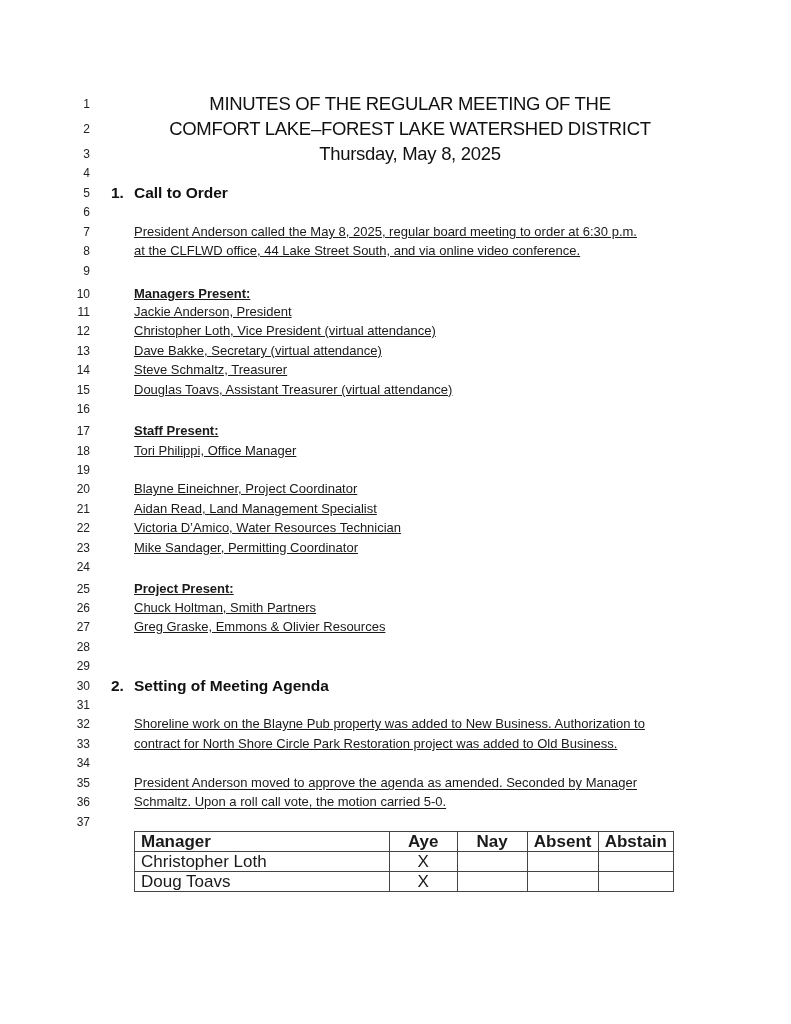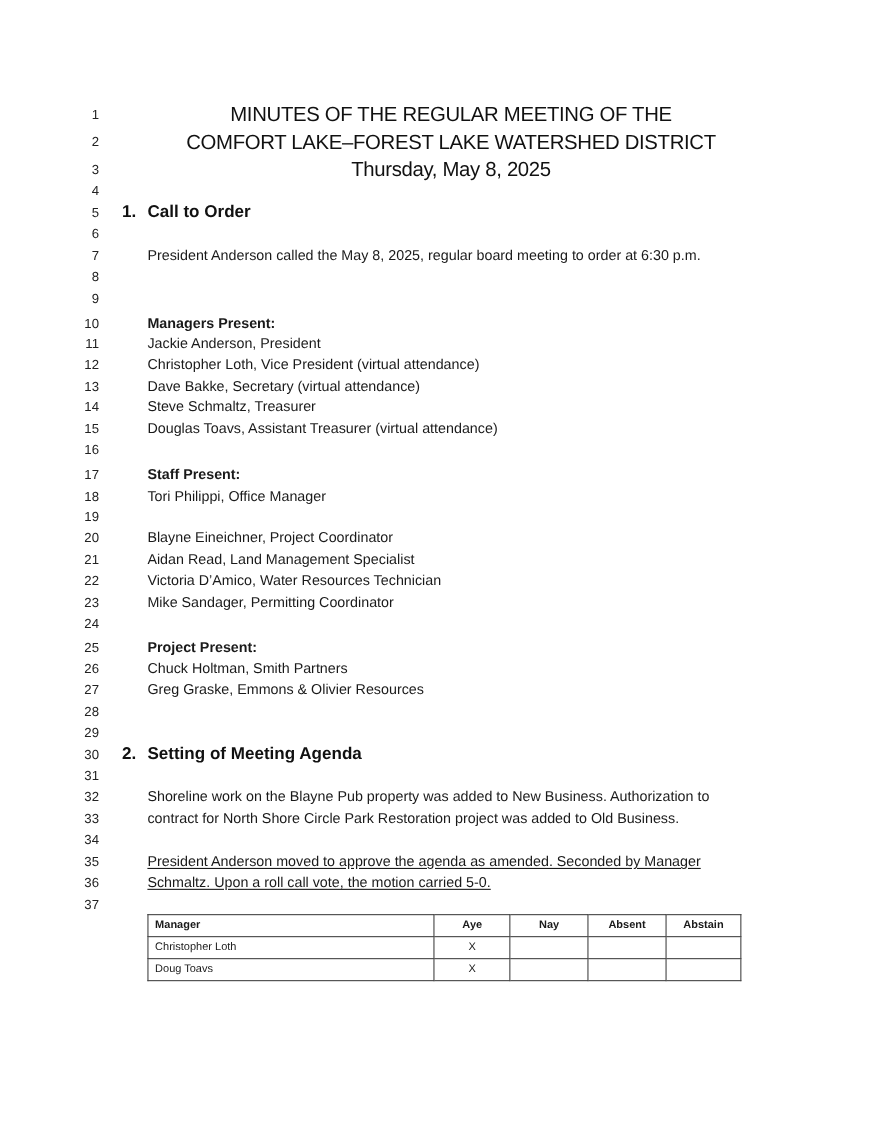"President Anderson called the May" .txt { text-decoration: none -> underline }
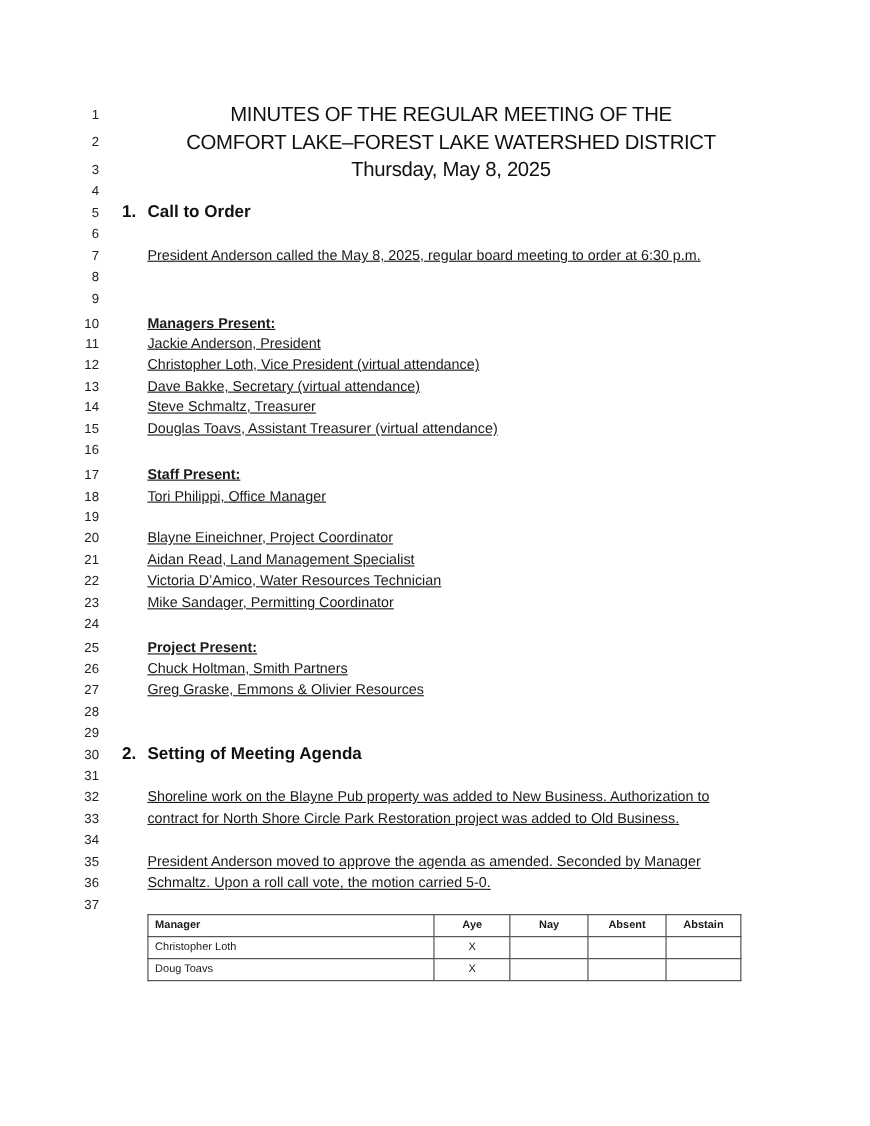"at the CLFLWD office, 44" div.txt { html: none -> <div>at the CLFLWD office, 44 Lake Street South, and via online video conference.</div> }
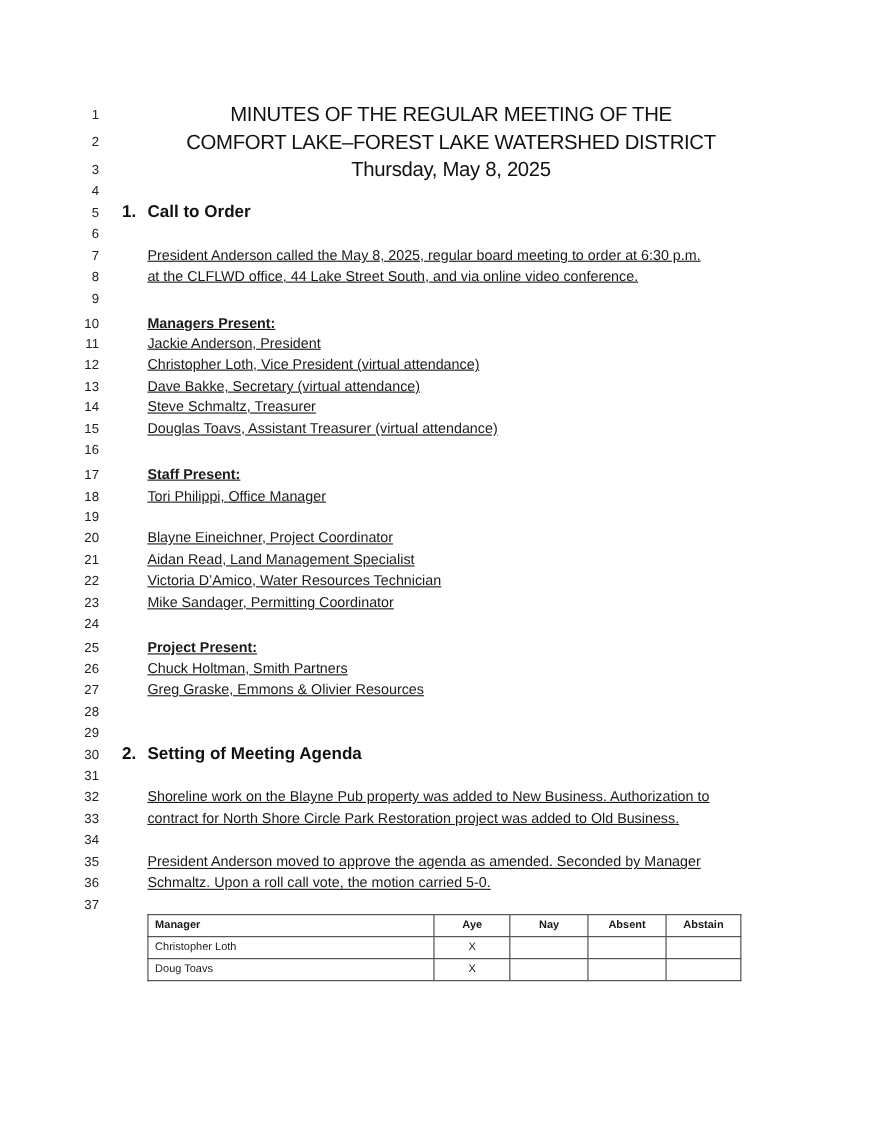"Manager" table.vote { font-size: 10px -> 17px }
